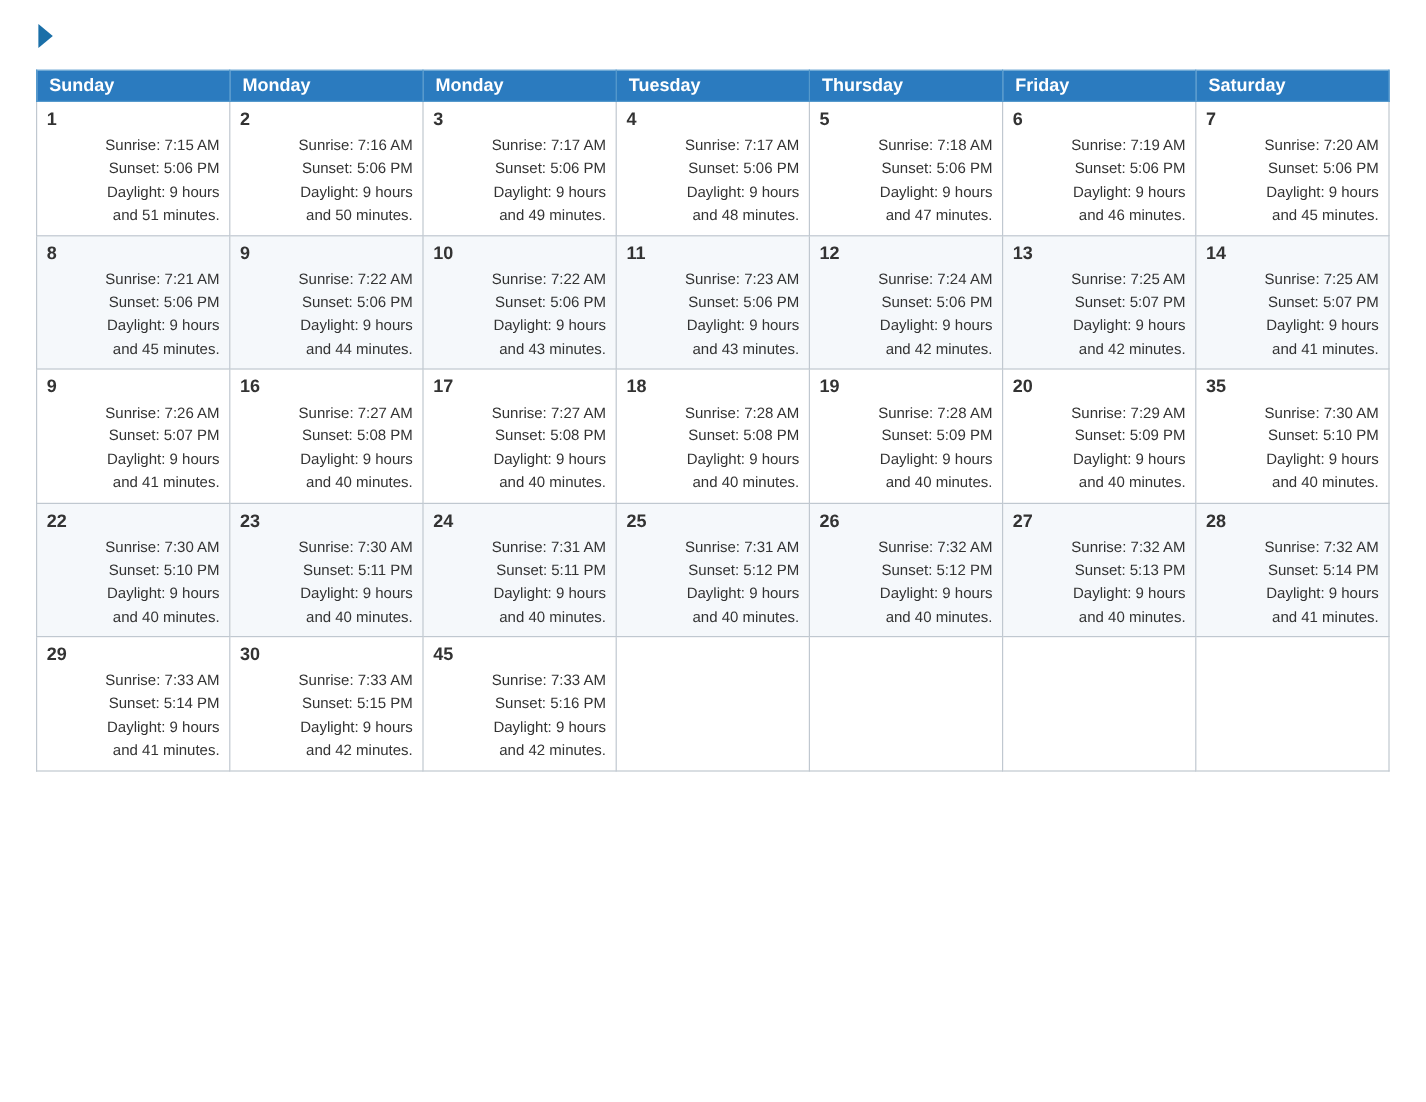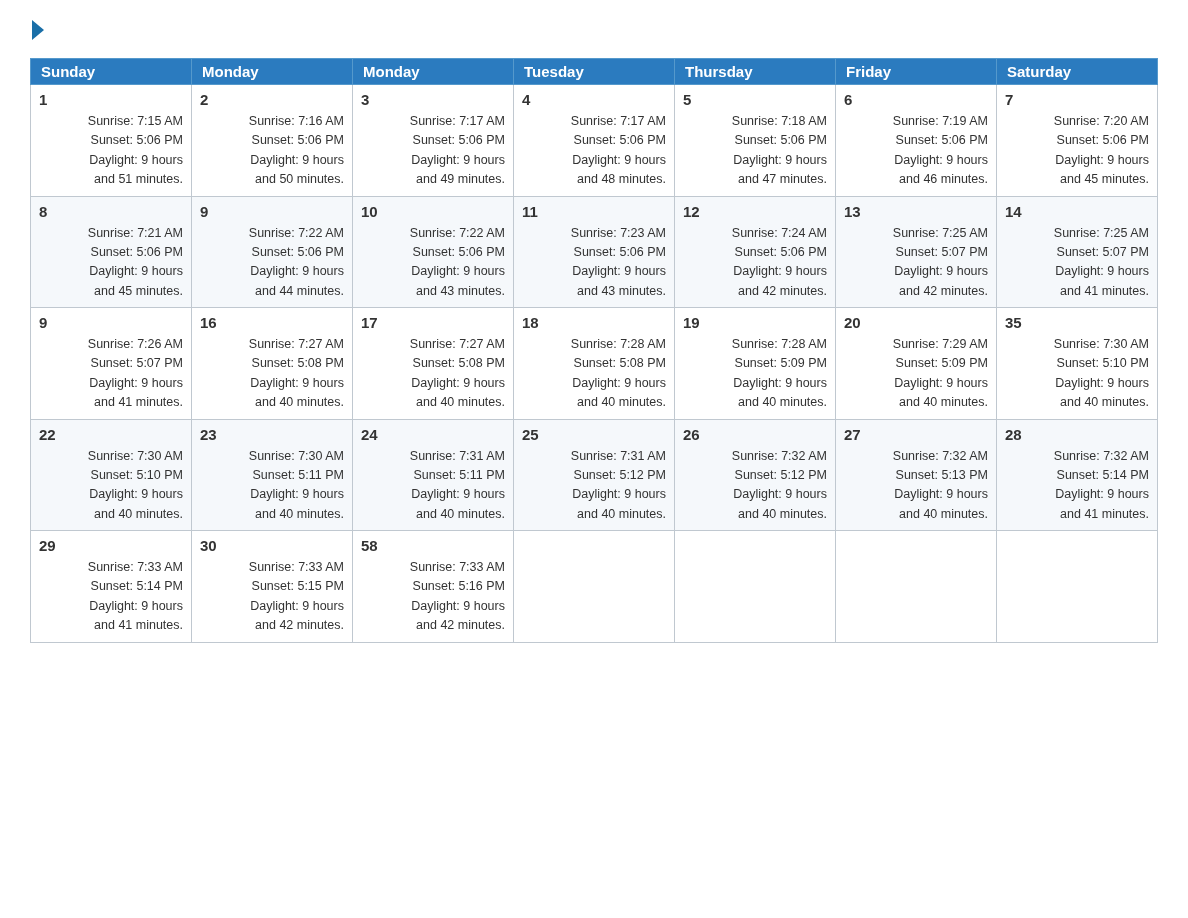"58" span.day-num { text: 58 -> 45 }
